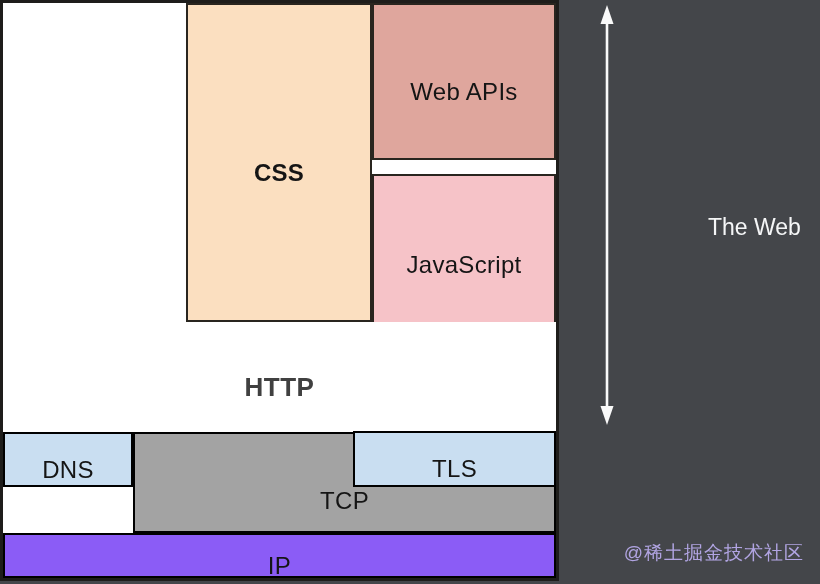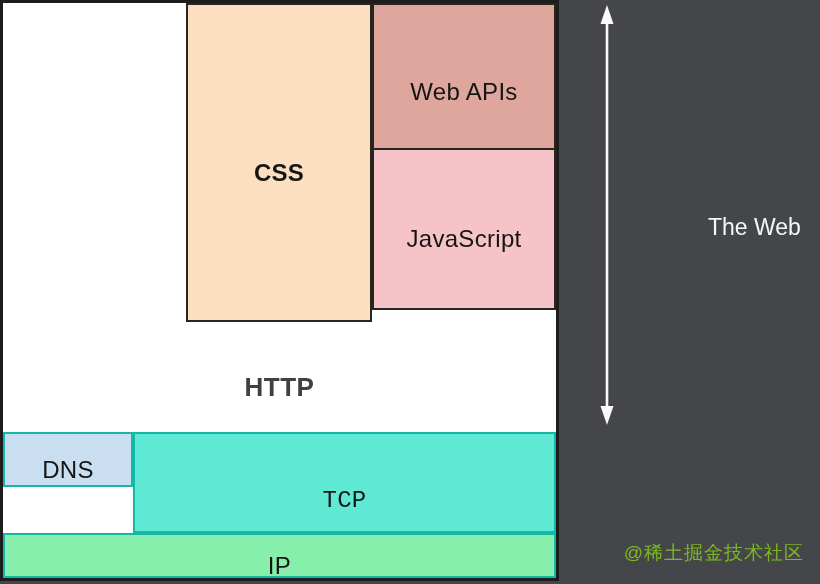"JavaScript" .b-javascript { top: 145px -> 171px }
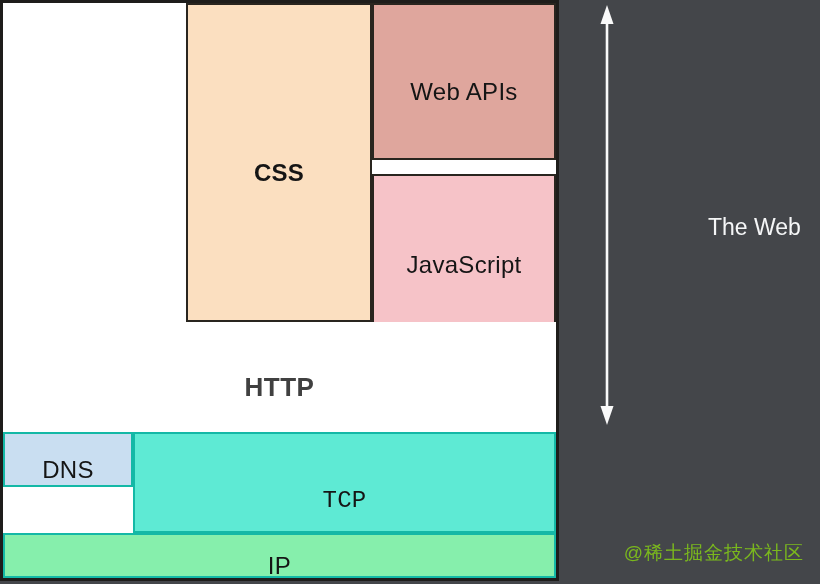"DNS" .net { border: 2px solid #14b8a6 -> 2px solid #000000 }
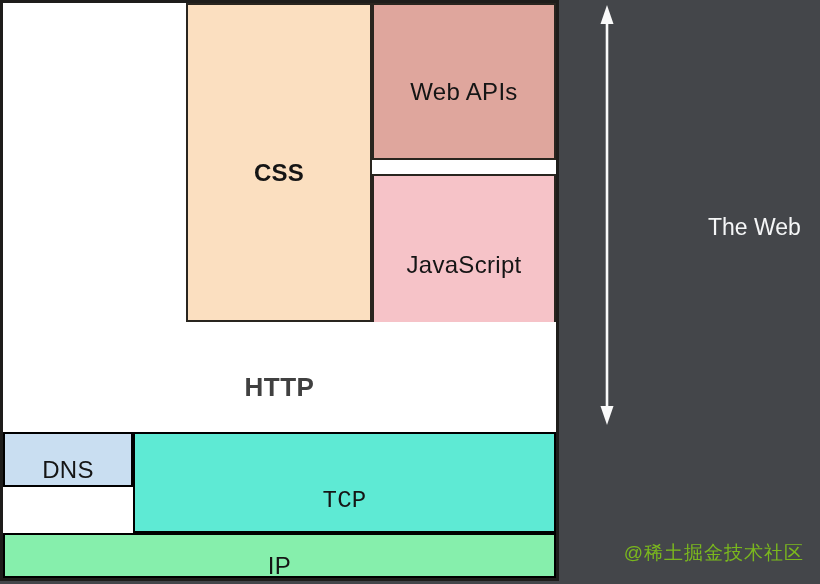"TLS" div.block { html: none -> <div> <span>TLS</span> </div> }
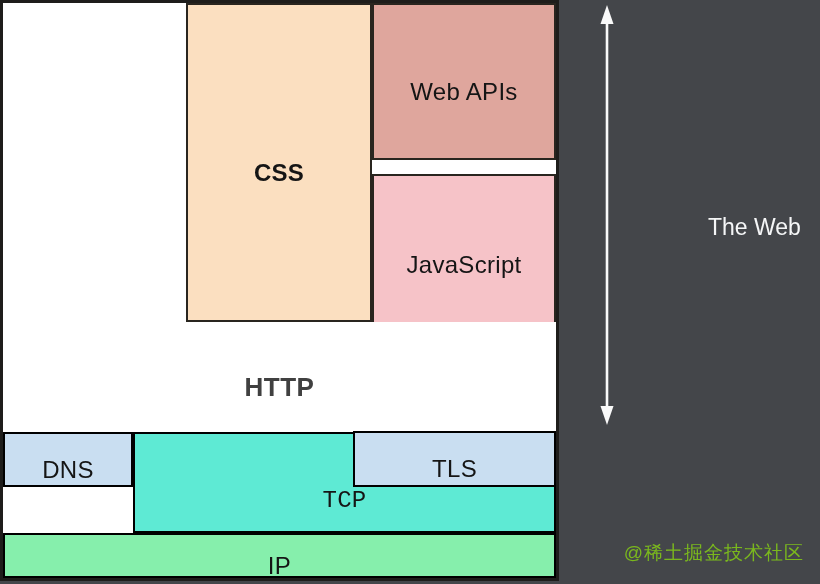"TCP" div.block { background-color: #5eead4 -> #a3a3a3; font-family: Liberation Mono, monospace -> none }
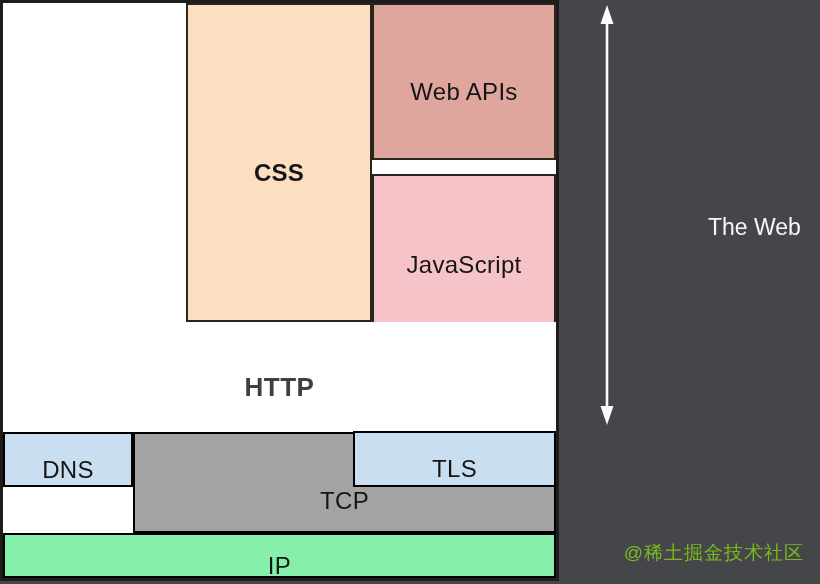"IP" div.block { background-color: #86efac -> #8b5cf6 }
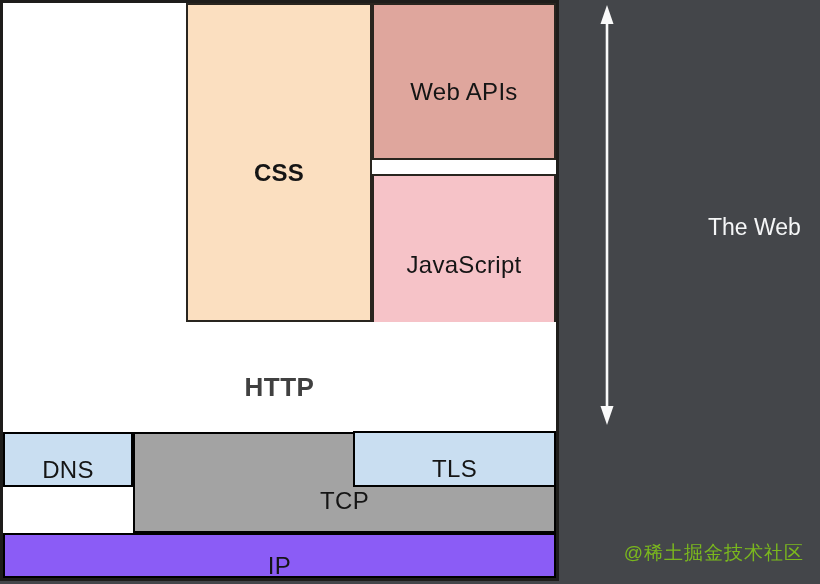"@稀土掘金技术社区" .watermark { color: #84cc16 -> #c4b5fd }
